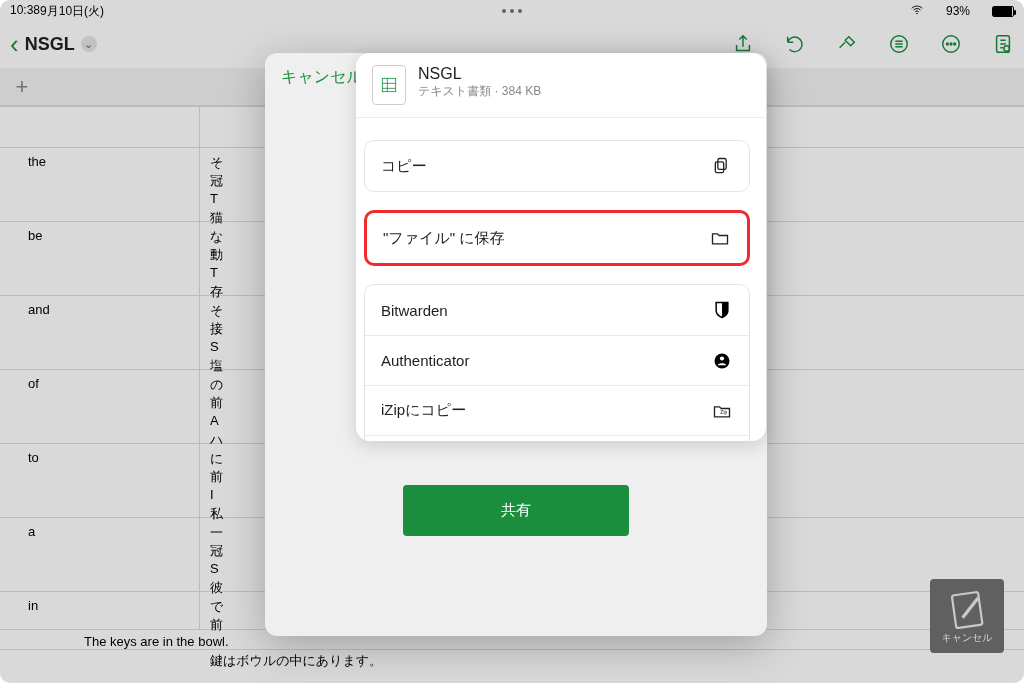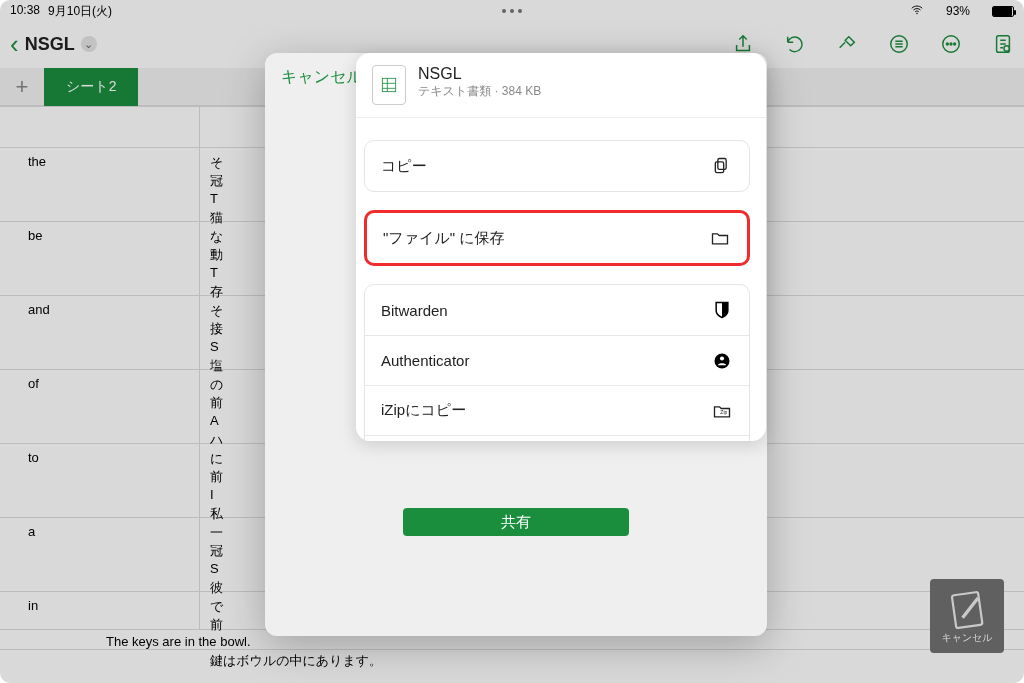"10:38" .status-left { gap: 8px -> none }
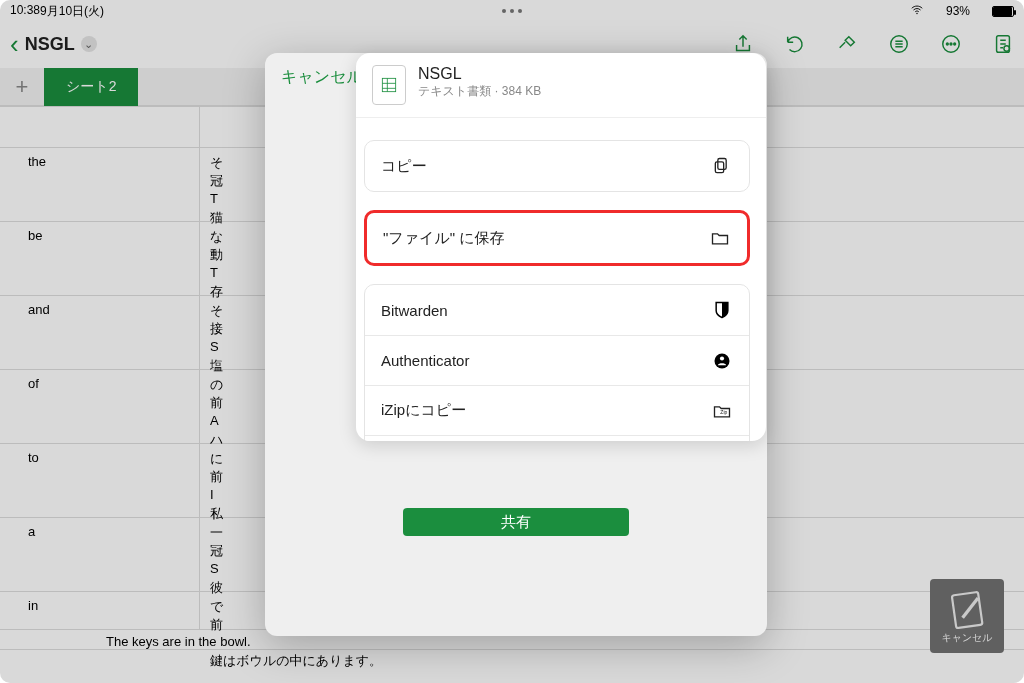"シート2" div.sheet-tab { html: <div> <span>シート2</span> </div> -> none }
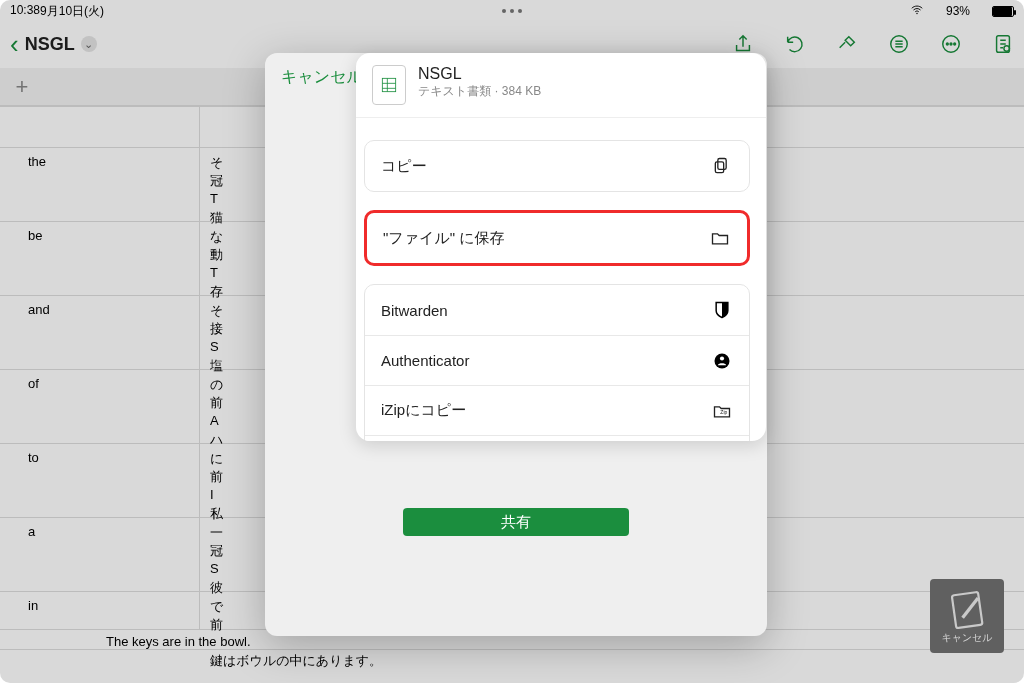"共有" .share-btn { height: 28px -> 51px }
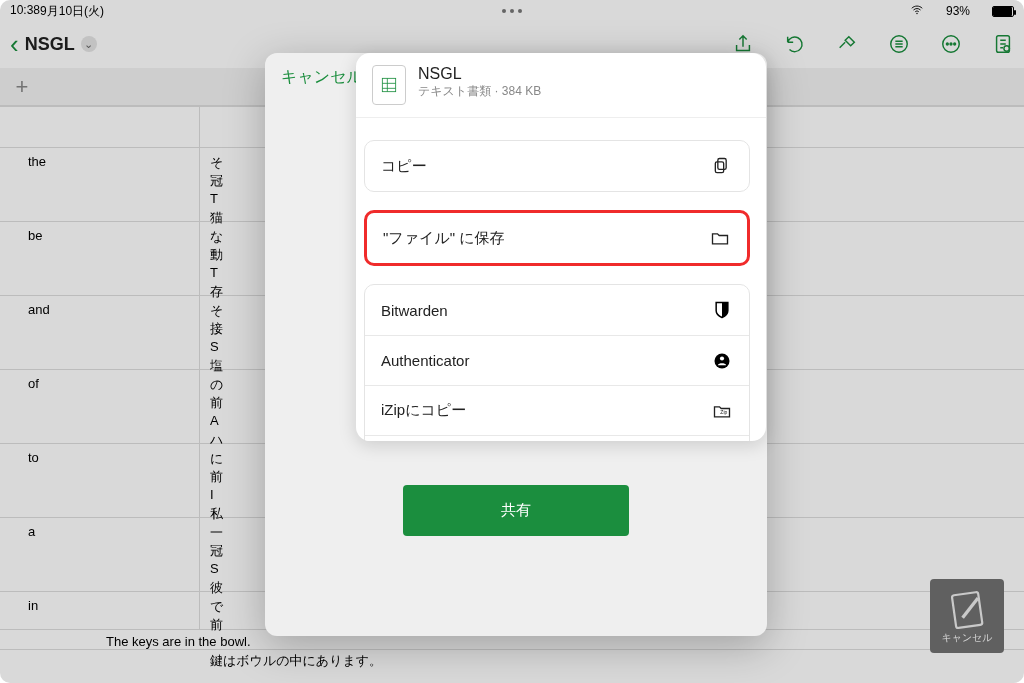"The keys are in the" div { padding: 4px 10px 0 106px -> 4px 10px 0 84px }
